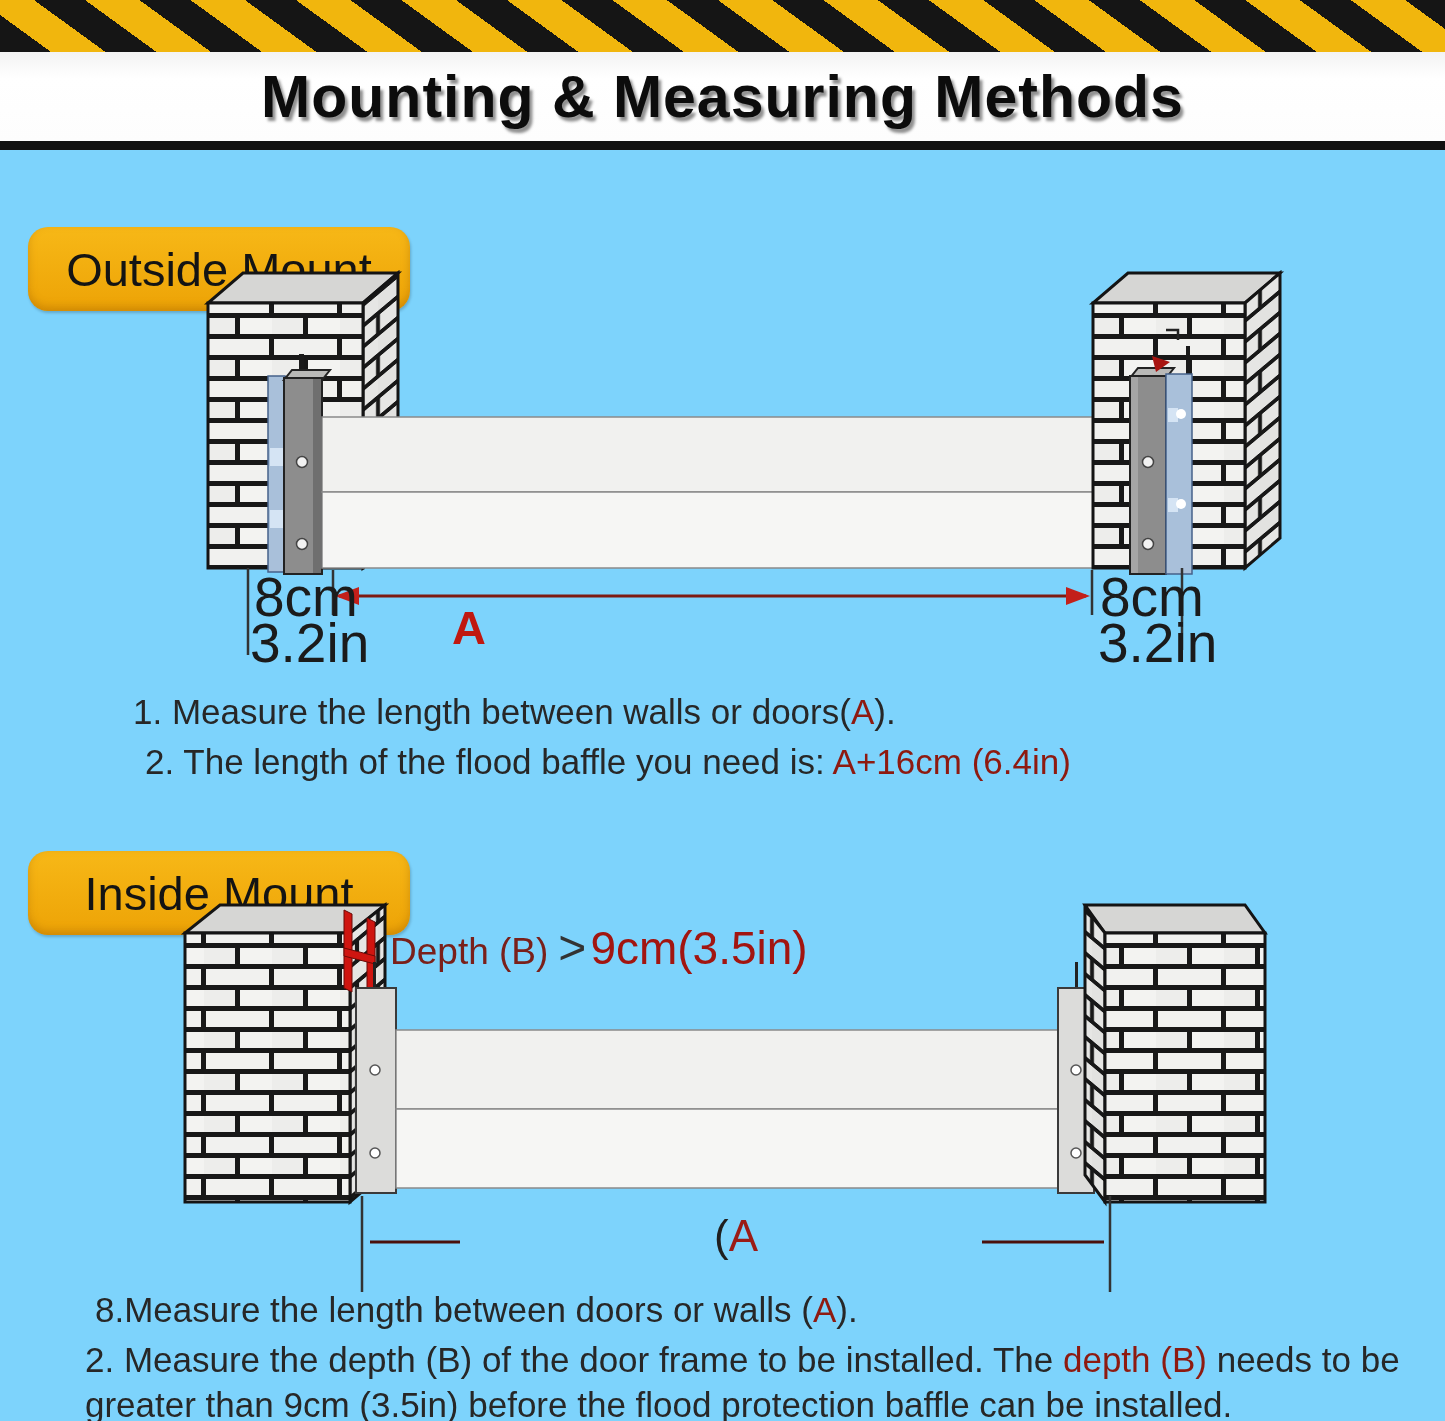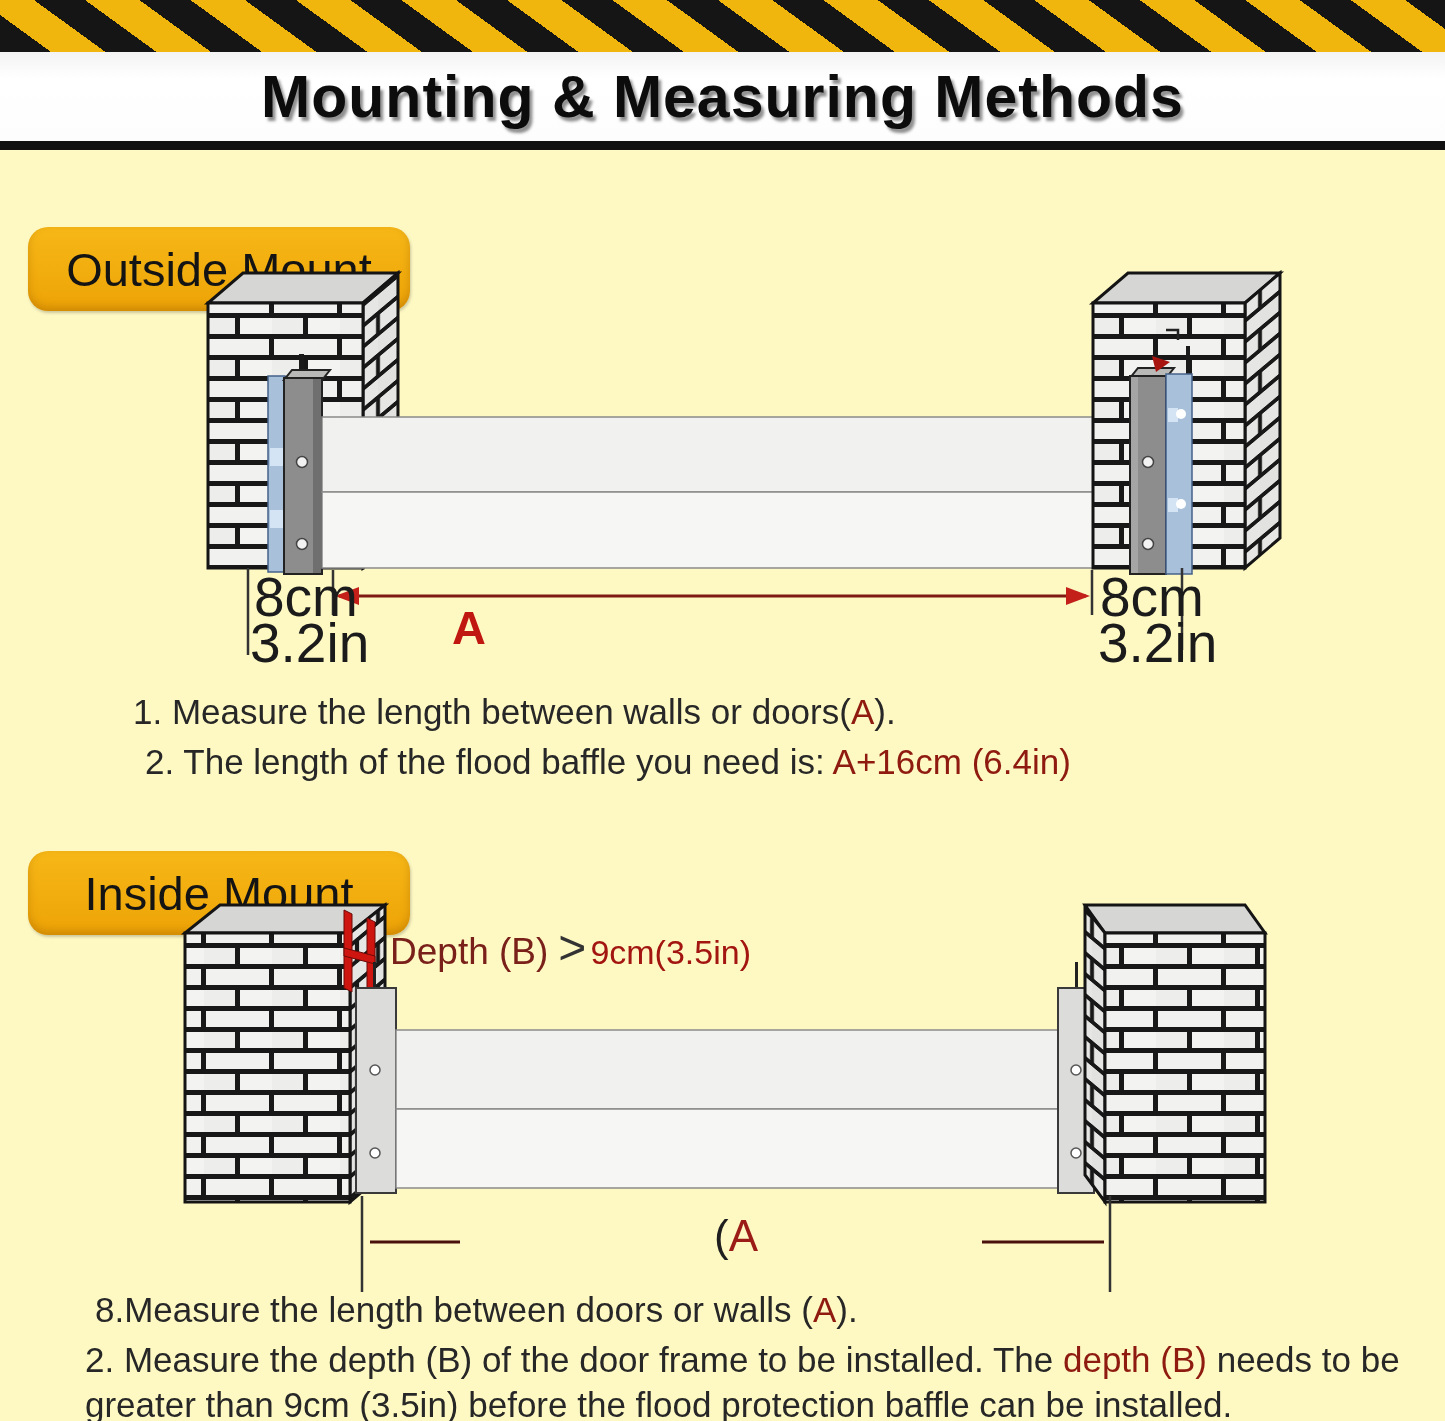"Mounting & Measuring Methods" .page { background: #fef9c3 -> #7dd3fc }
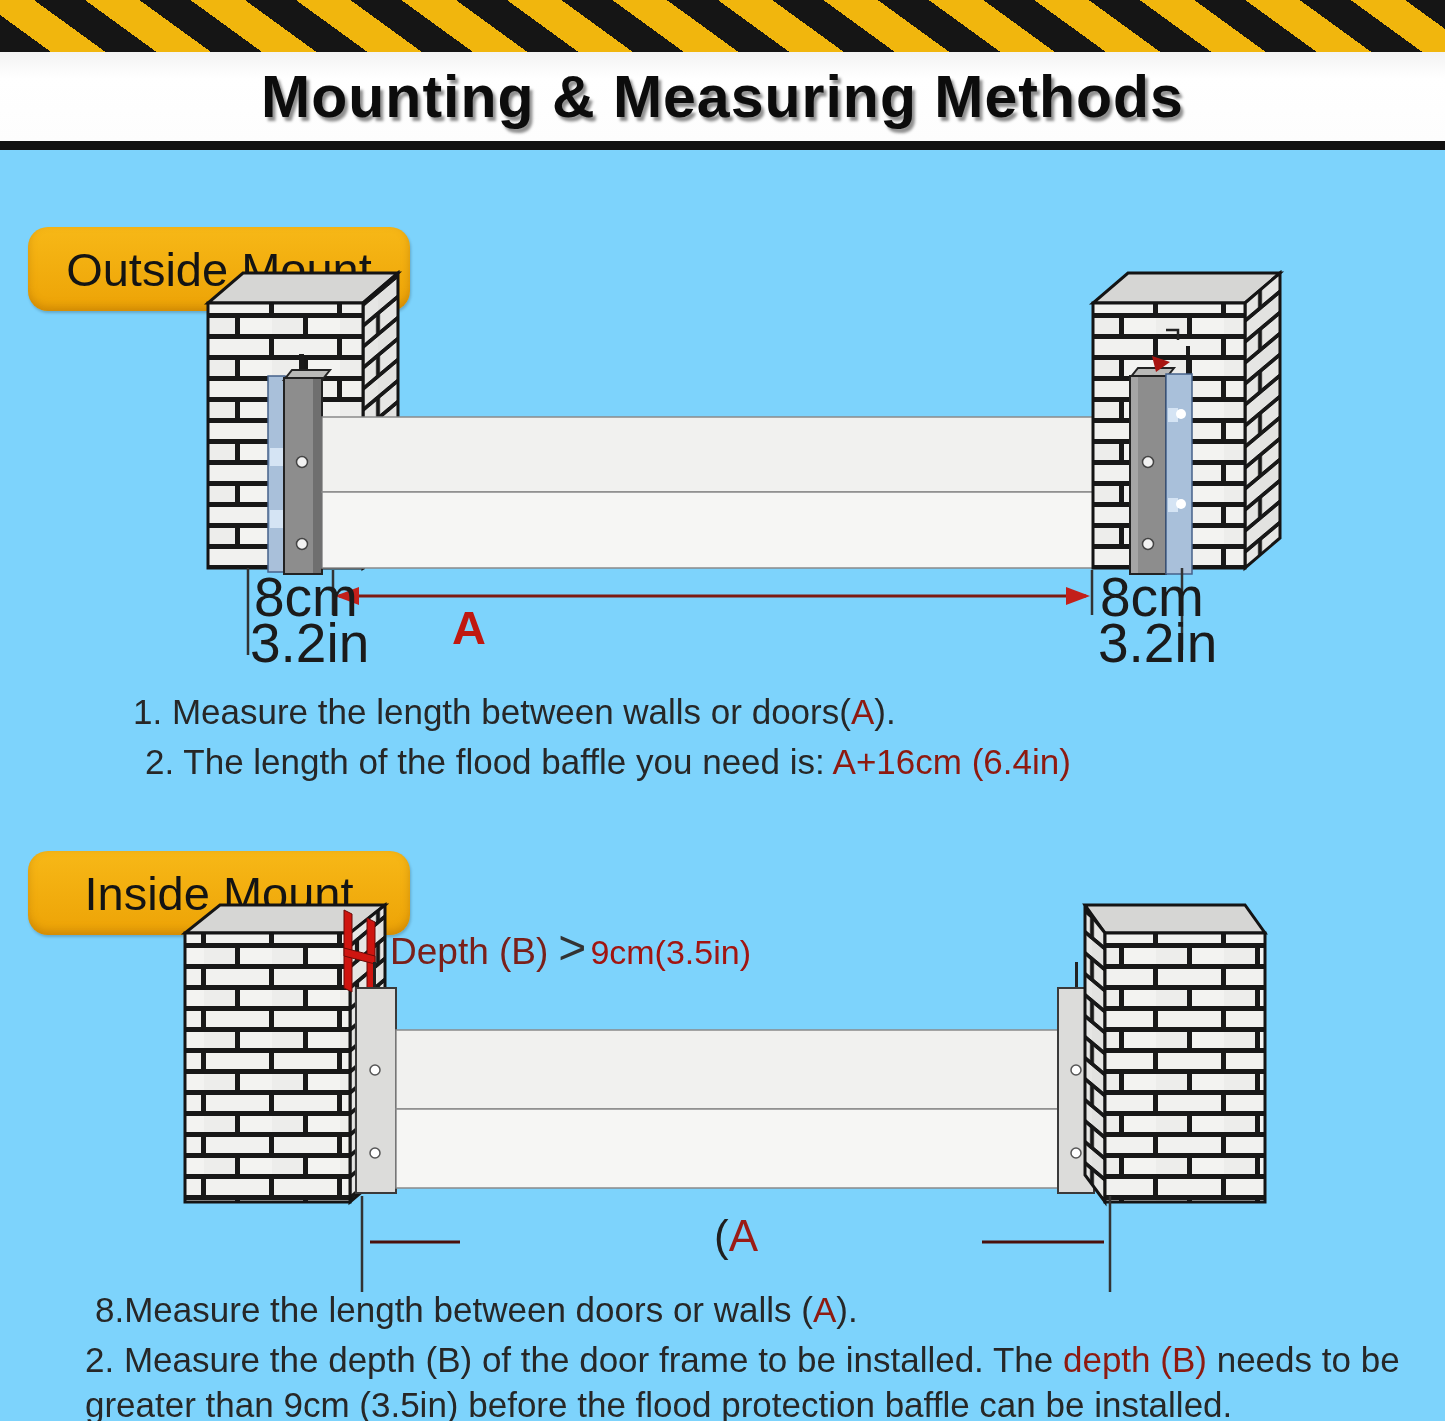"9cm(3.5in)" .depth-val { font-size: 34px -> 46px }
